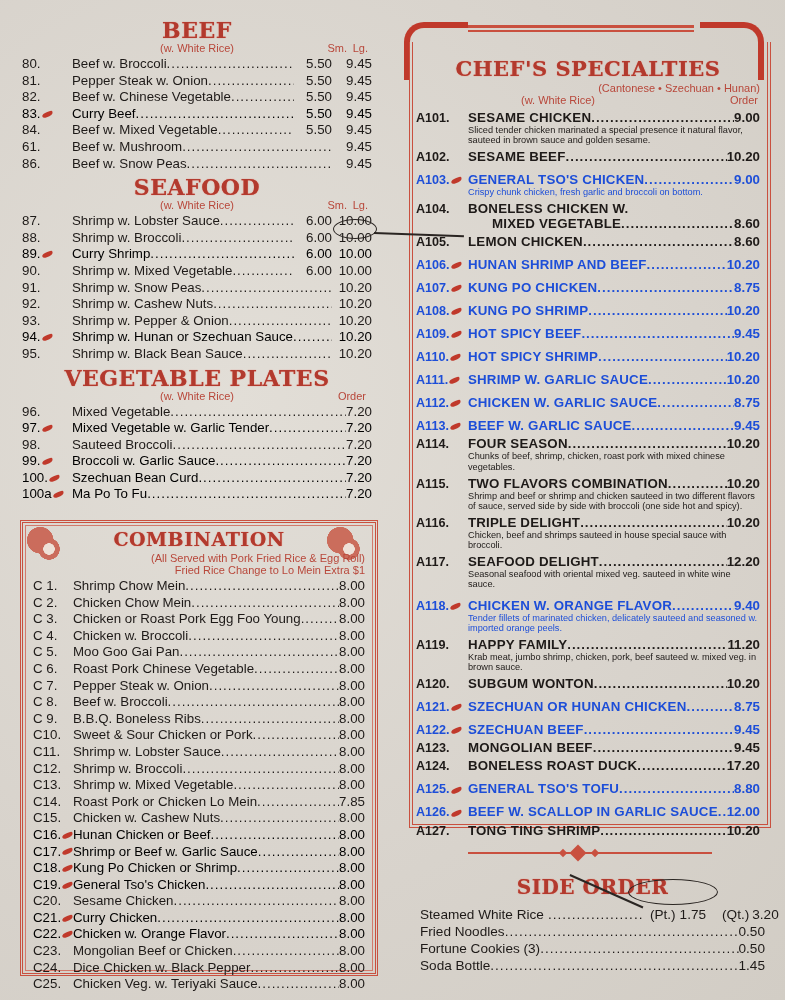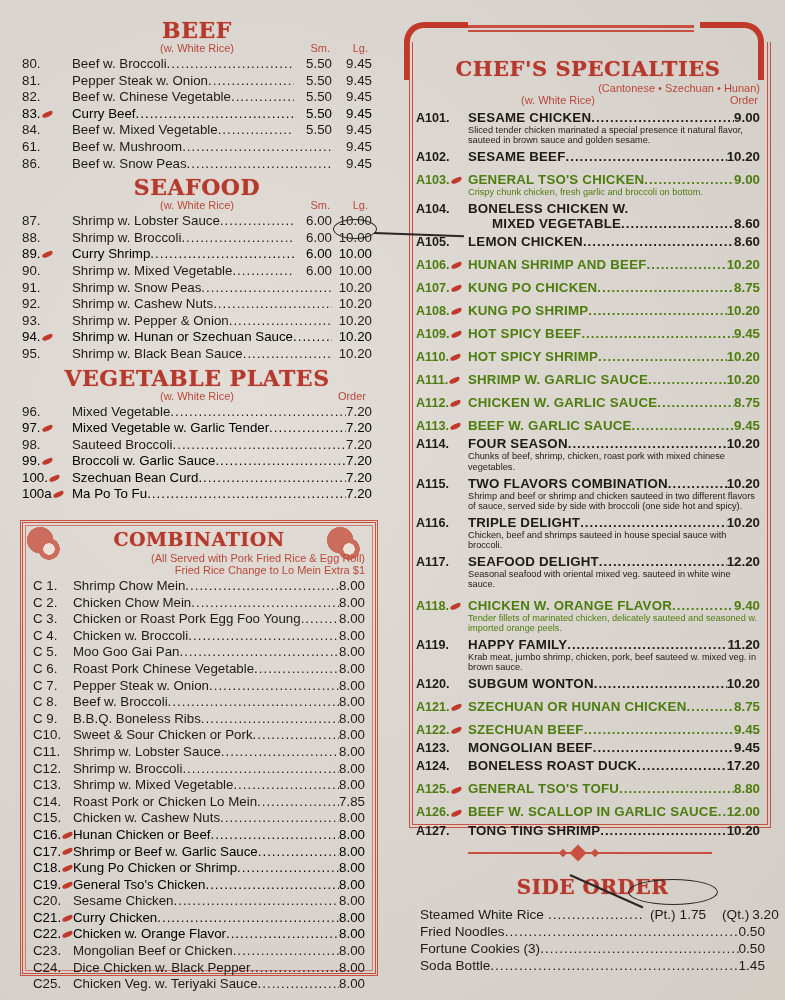"Sm." .hdr-row .sm { right: 42px -> 25px }
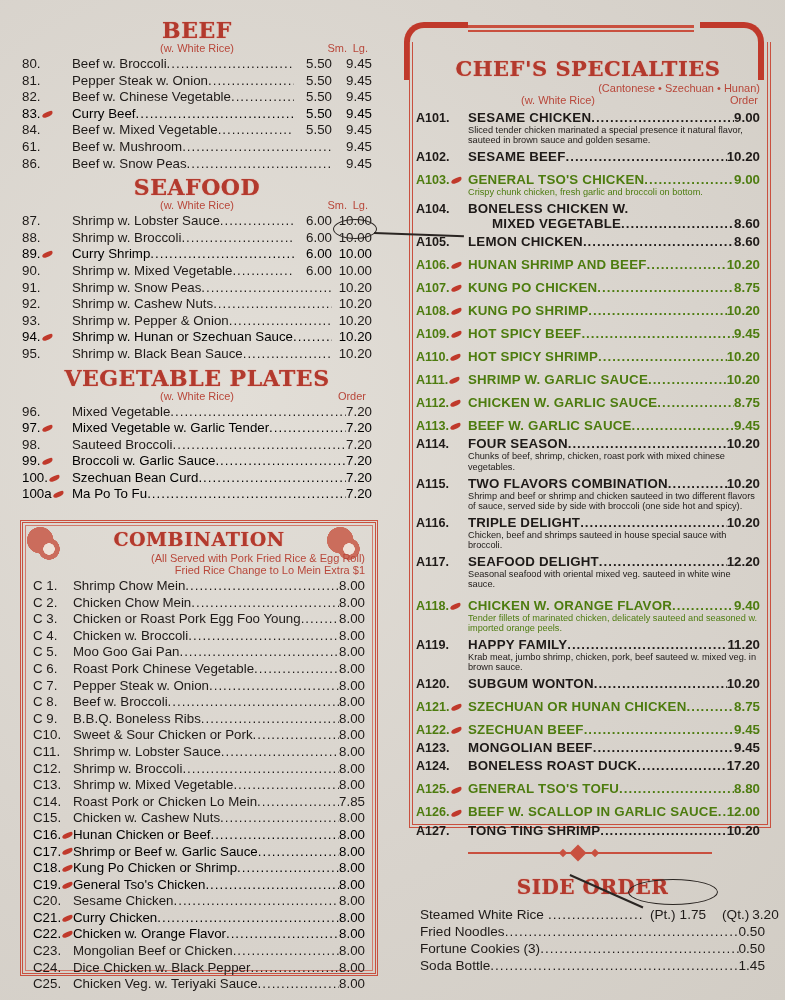"A103." .chef-item.spicy { color: #4d7c0f -> #1d4ed8 }
